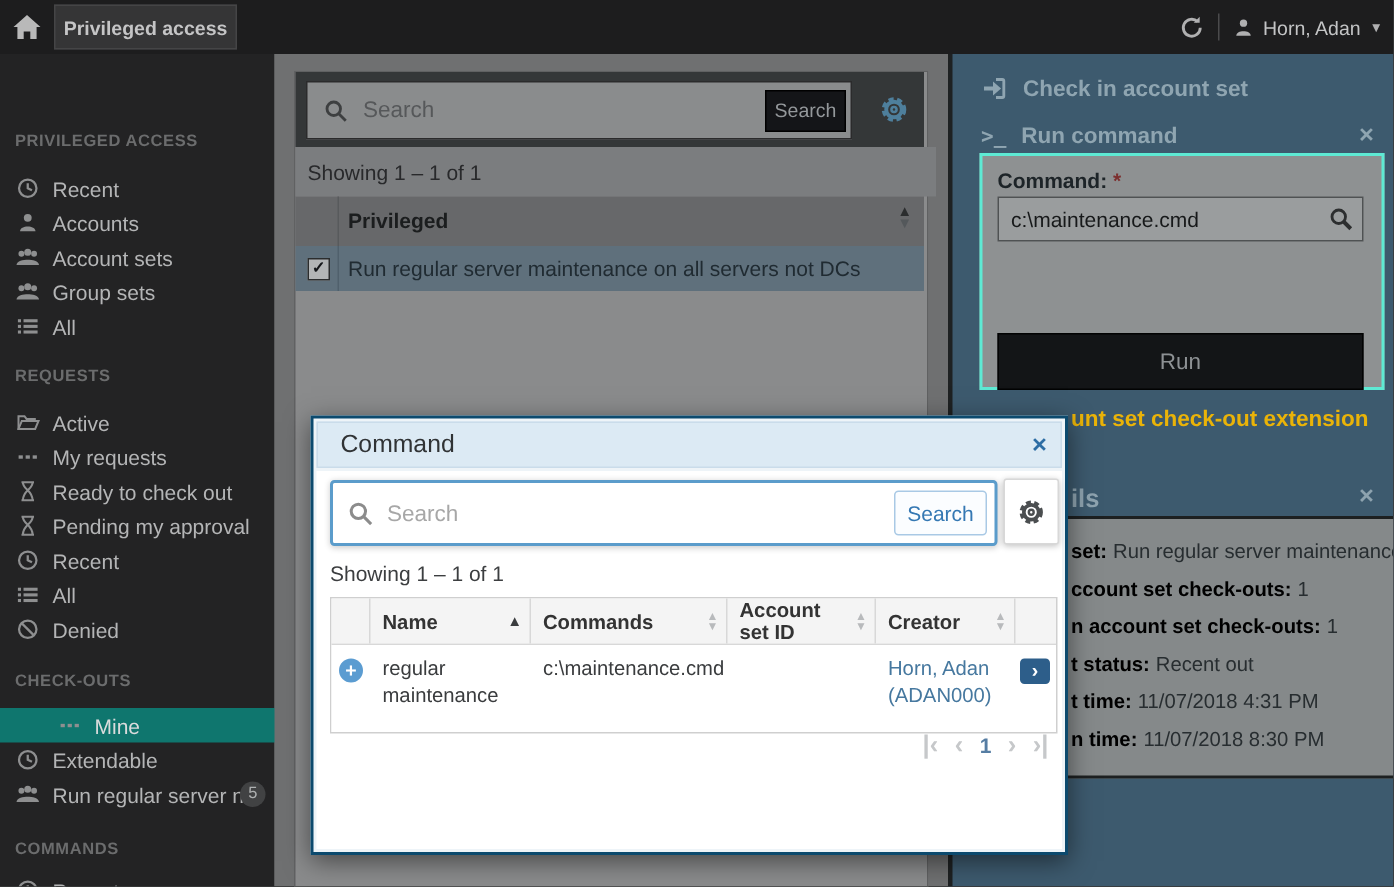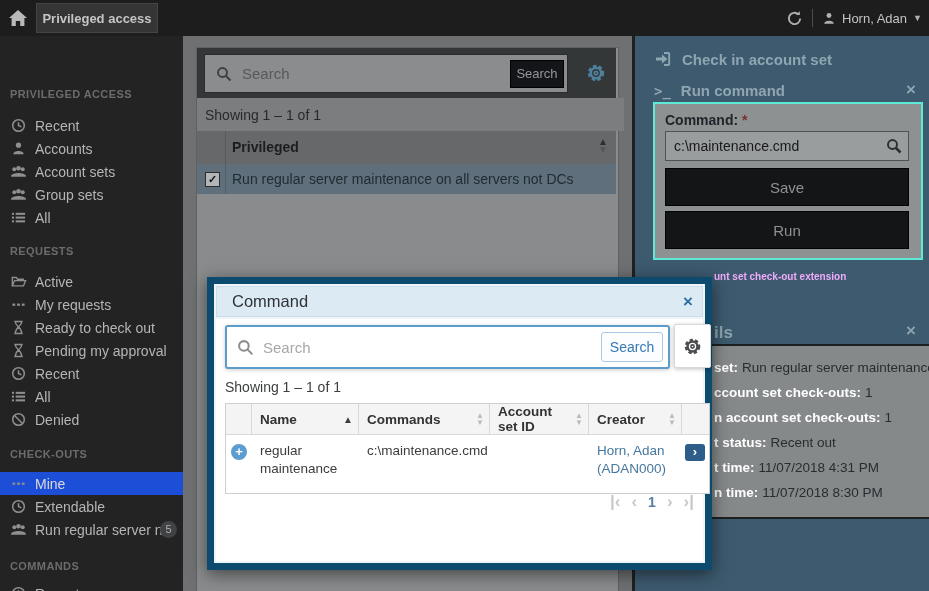"Save" div.darkbtn { html: <div>Save</div> -> none }
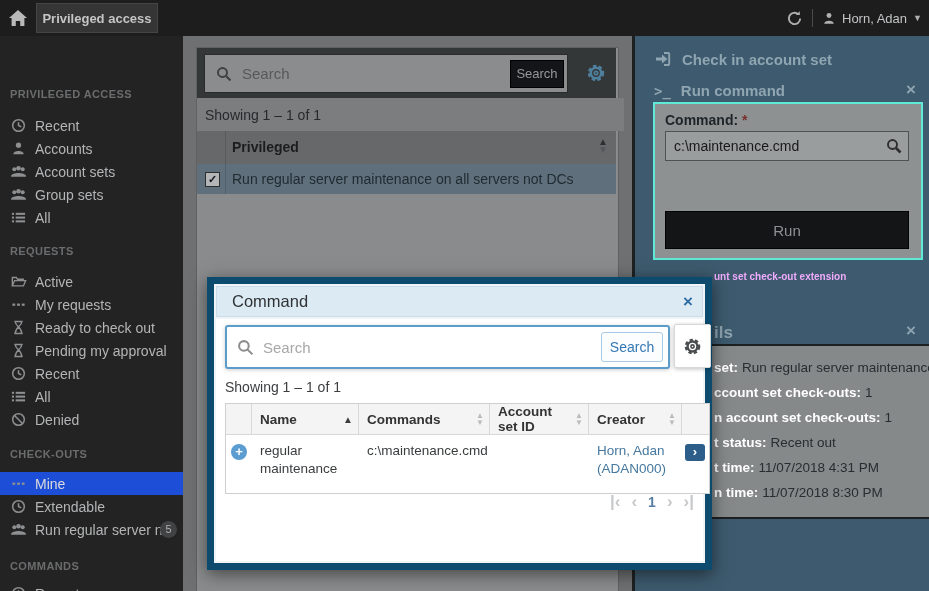"Run" div.darkbtn { top: 107px -> 118px }
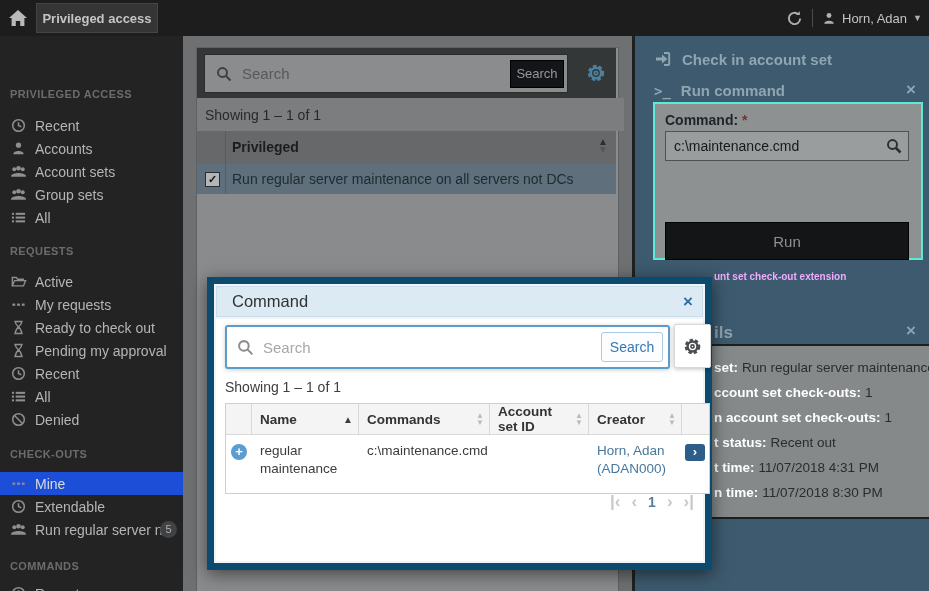"unt set check-out extension" span.abs { color: #f0abfc -> #eab308; font-size: 10px -> 15px }
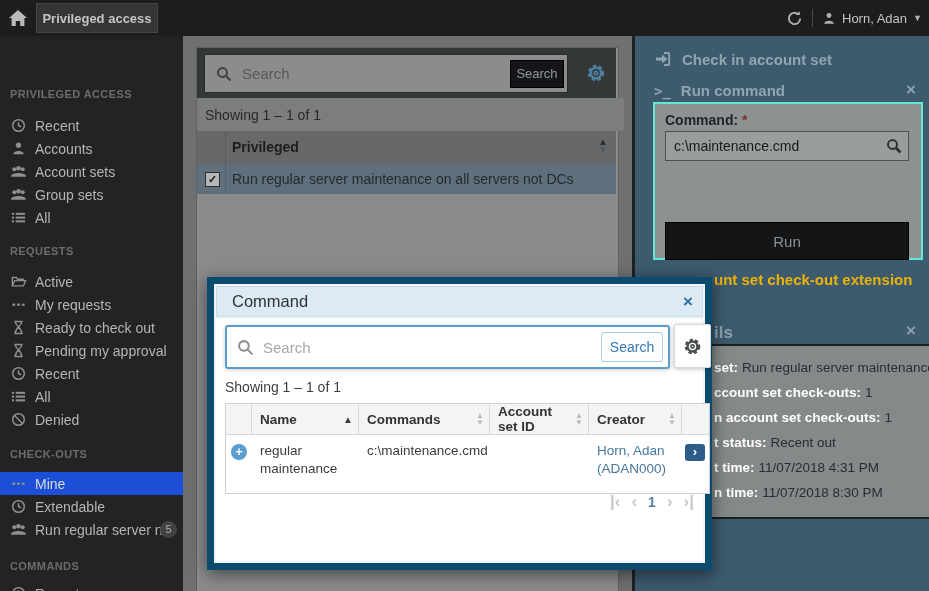"Command" .modal { border: 7px solid #0c4a6e -> 2px solid #0c4a6e }
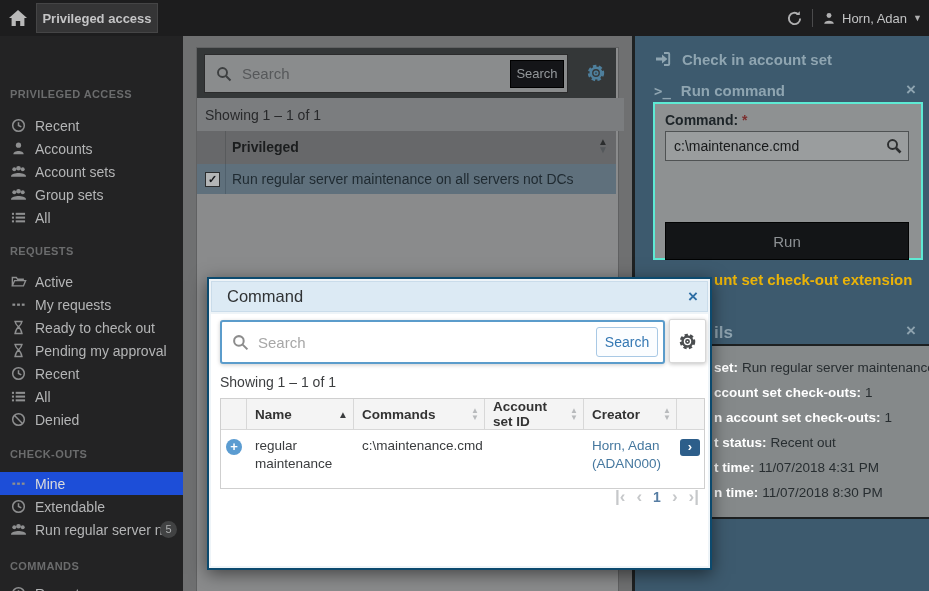"set:" .detline b { color: #ffffff -> #000000 }
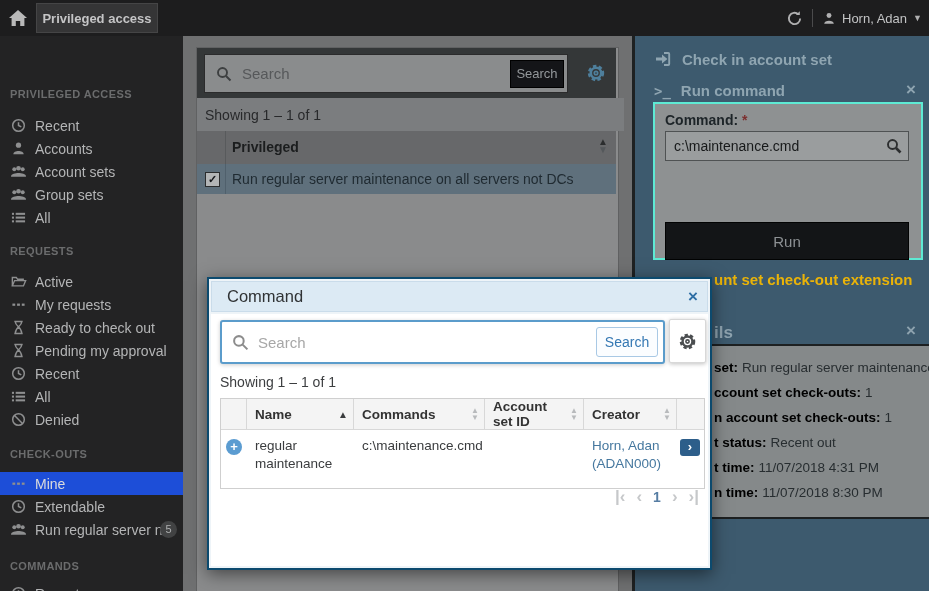"Mine" .srow.sel { background: #1d4ed8 -> #0f766e; padding-left: none -> 28px }
